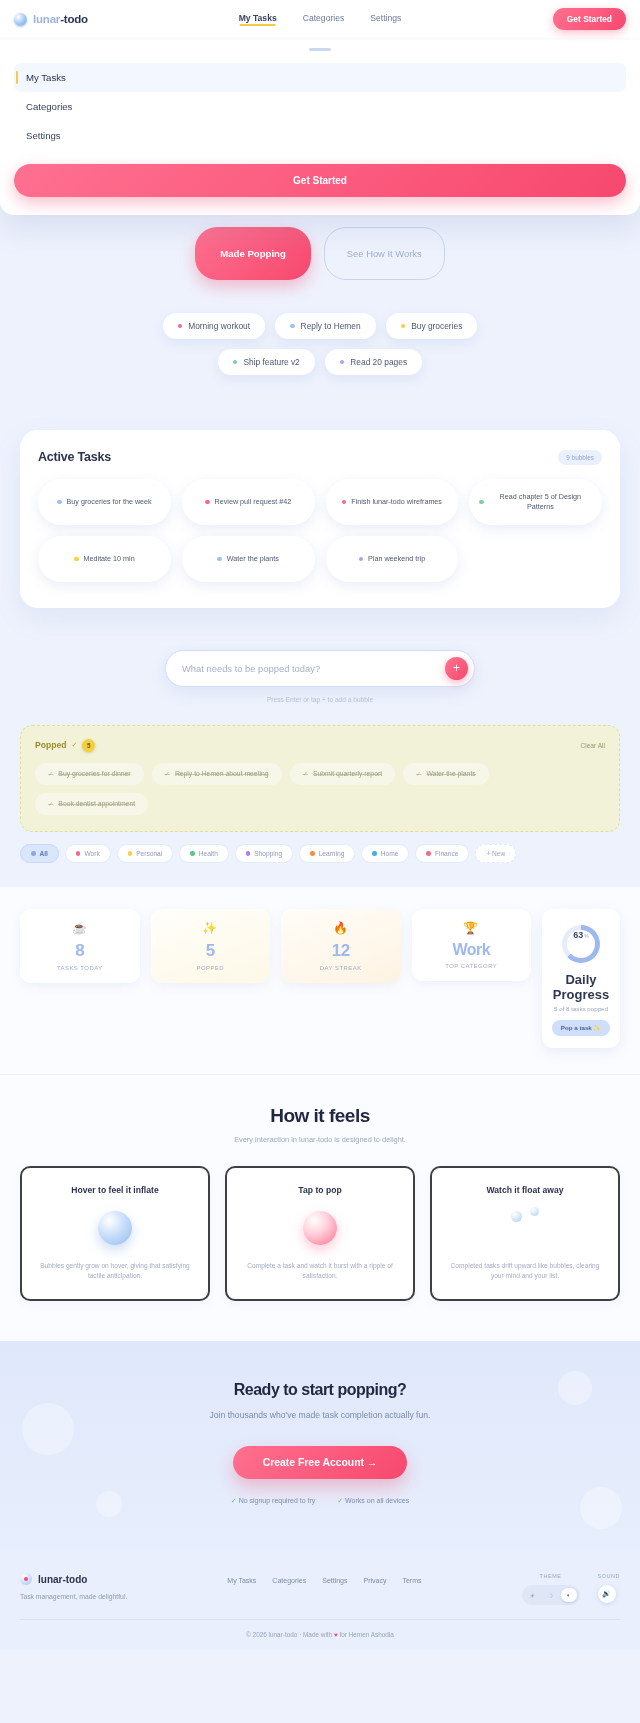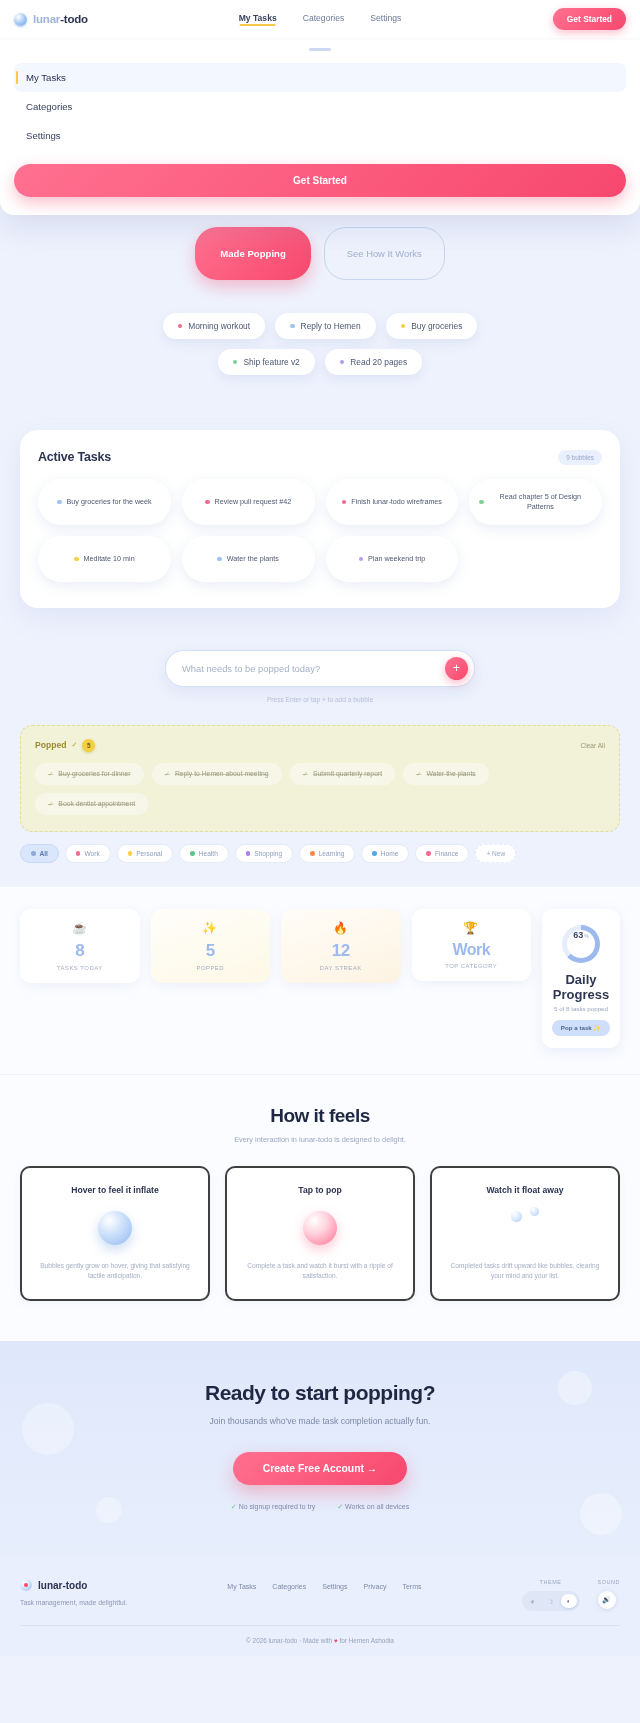"Ready to start popping?" .cta h2 { font-size: 21px -> 16px }
